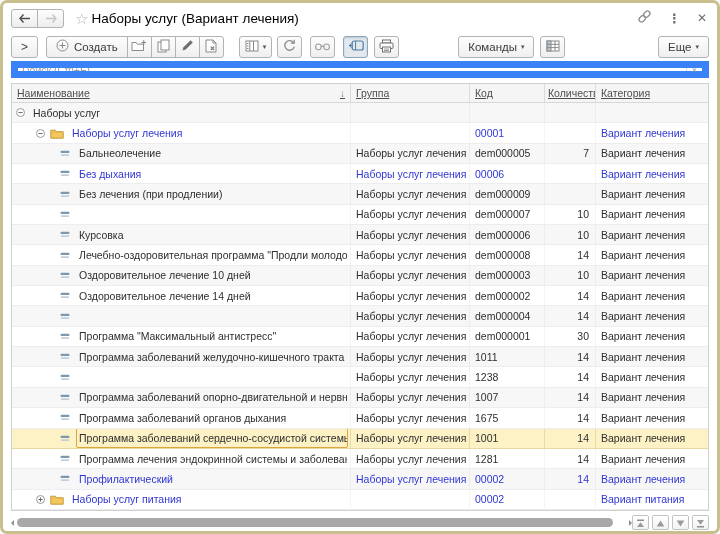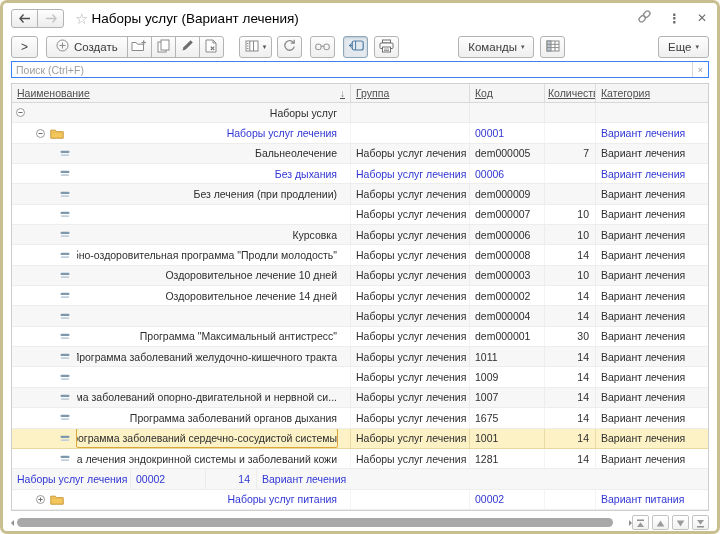"Поиск (Ctrl+F)" .search-box { border: 1px solid #3b82f6 -> 7px solid #3b82f6 }
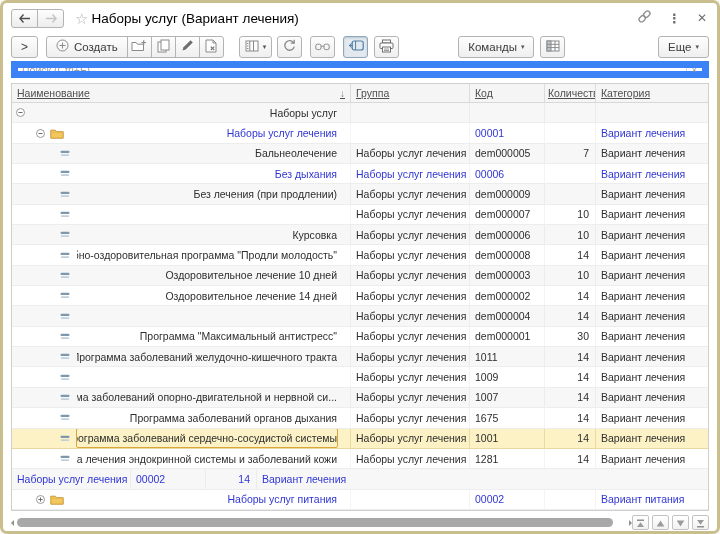"Наборы услуг" .lblwrap { justify-content: flex-end -> none; margin-right: 12px -> 2px }
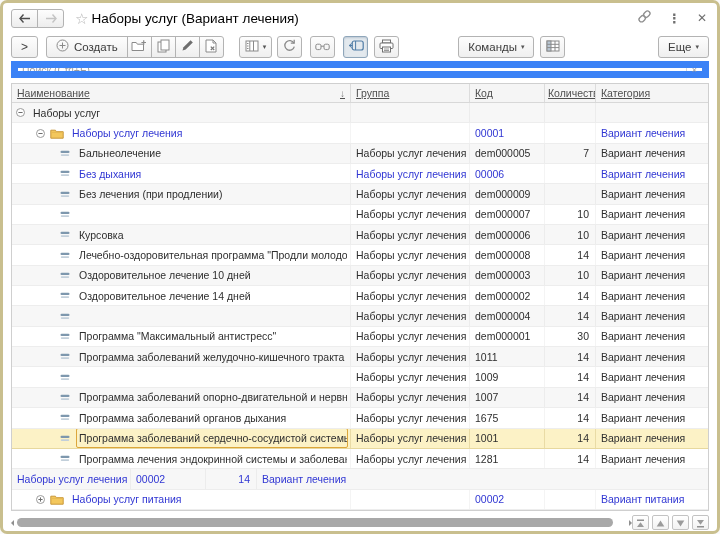"1009" div.td { text: 1009 -> 1238 }
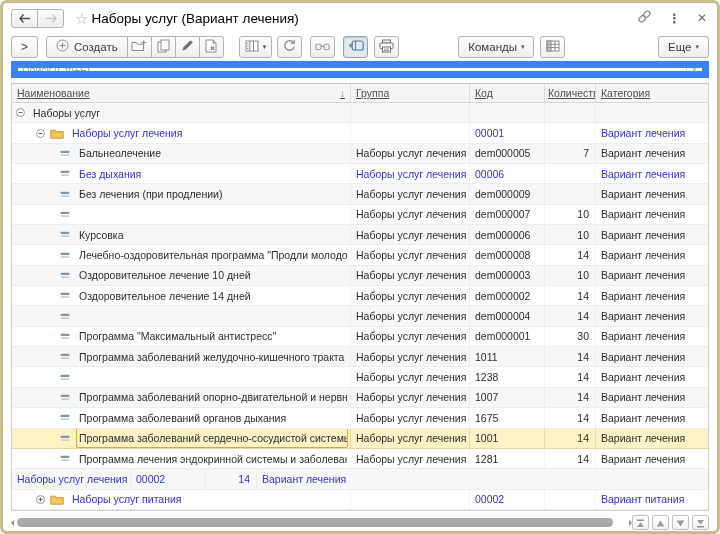"Профилактический" div.td { html: none -> <div> <span></span> <span> <svg> <rect></rect> <rect></rect> </svg> </span> <span> <span>Профилактический</span> </span> </div> }
